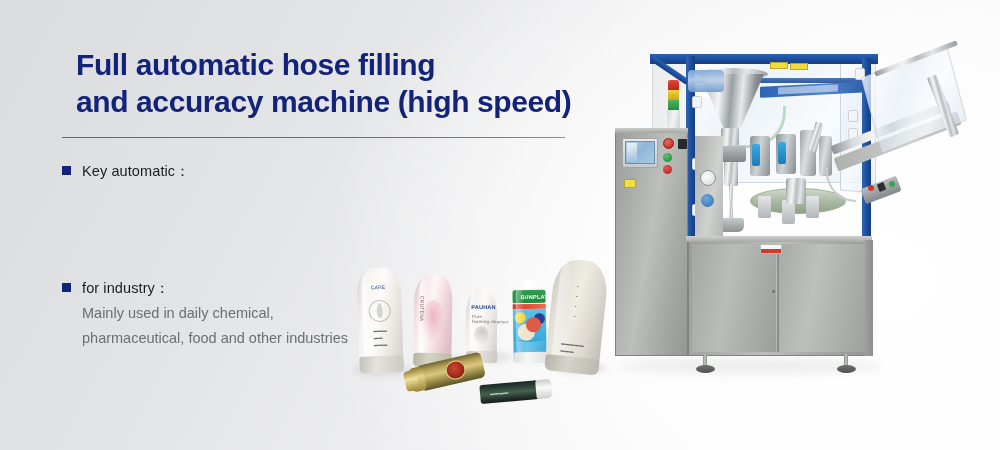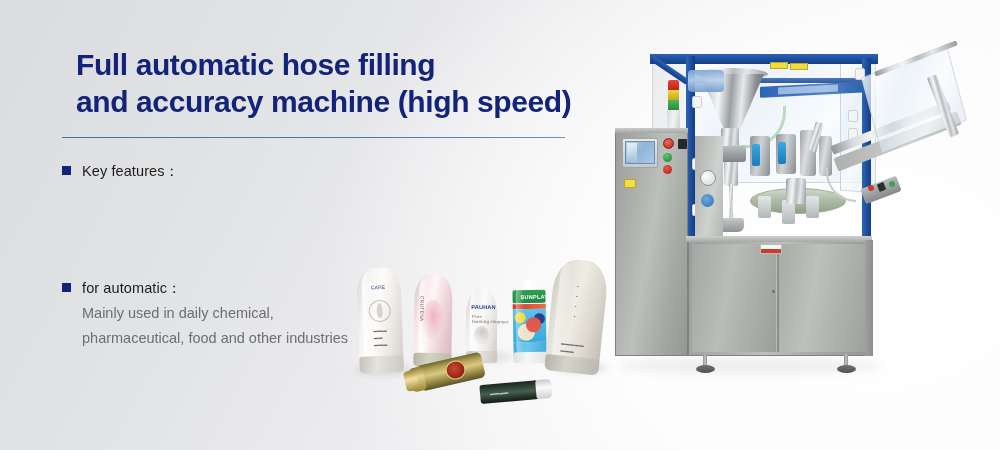"Key features：" span.head-label { text: features -> automatic }
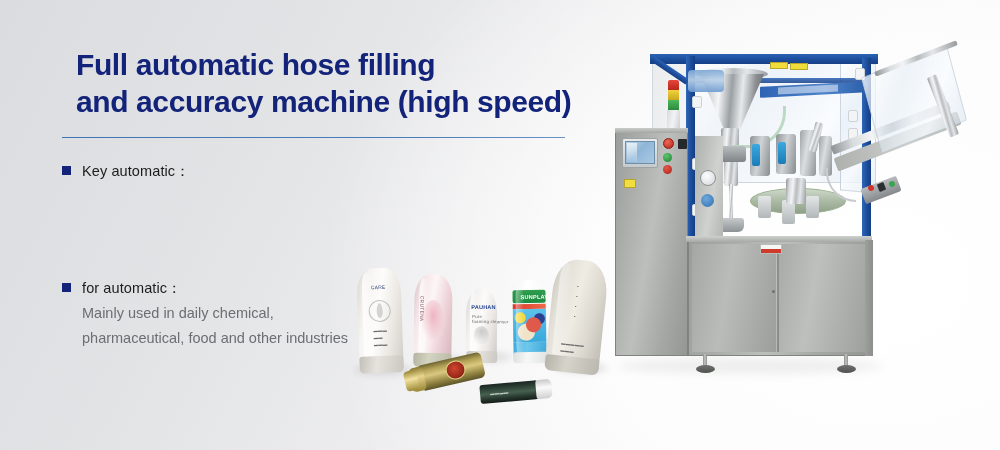"for automatic：" span.head-label { text: automatic -> industry }
